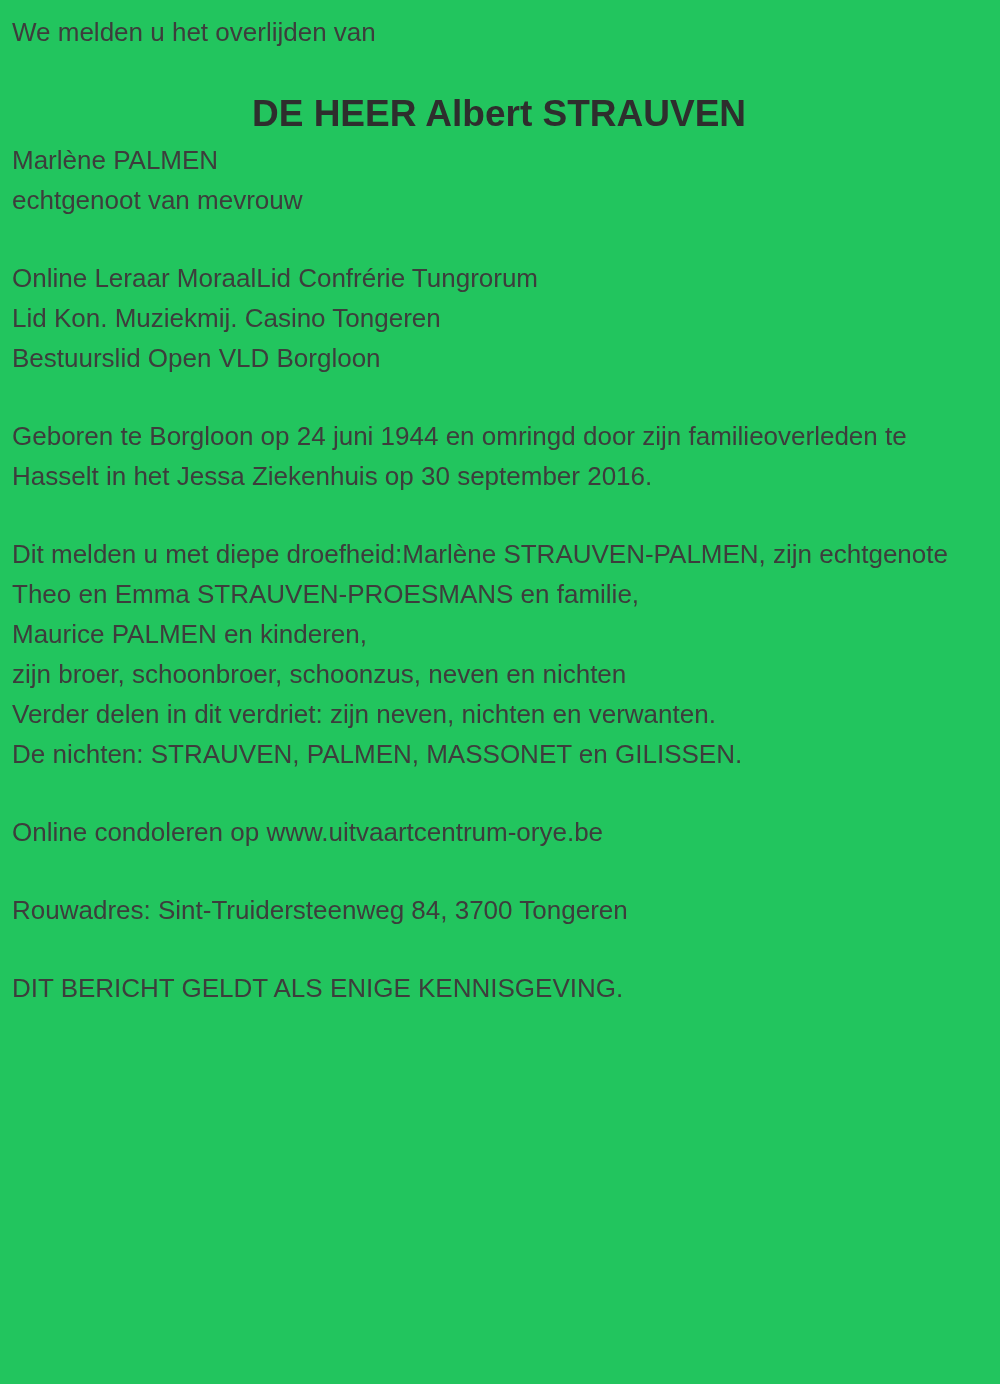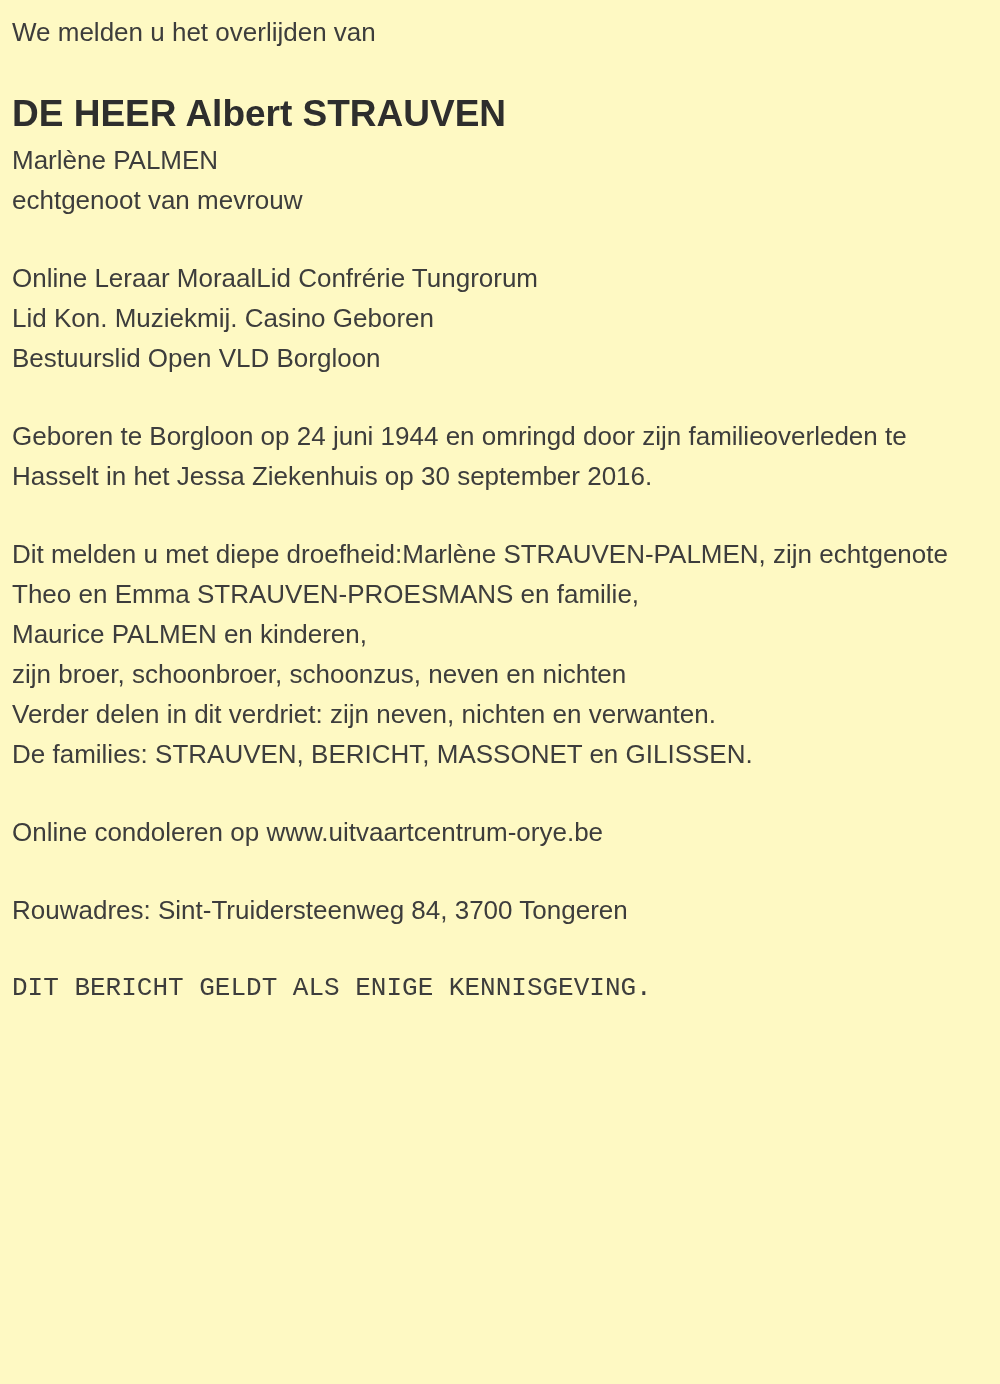"We melden u het overlijden" .page { background: #fef9c3 -> #22c55e }
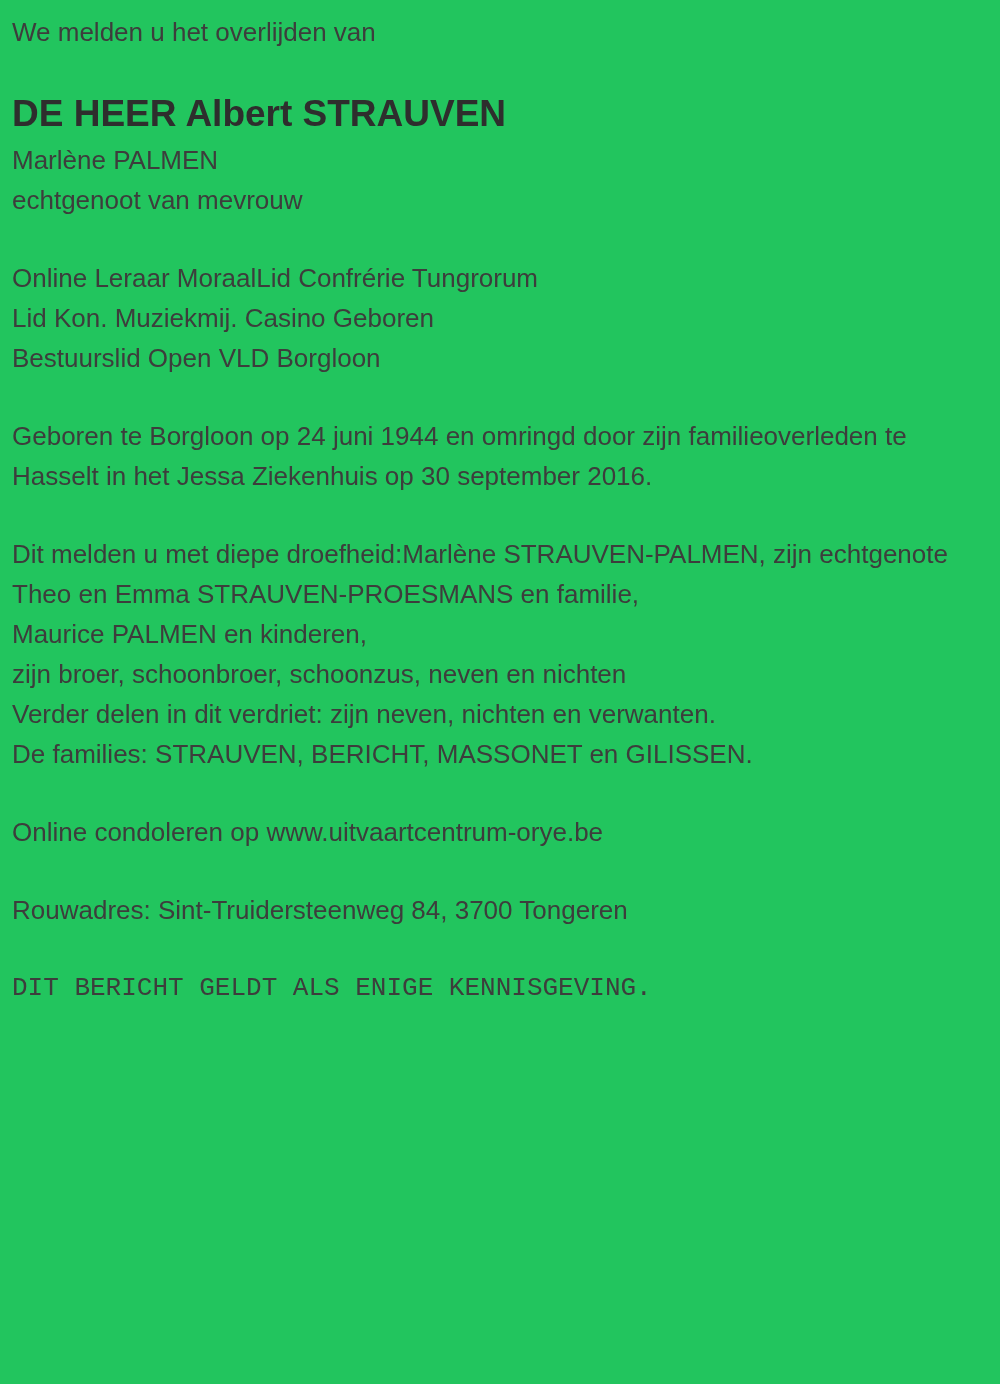"DE HEER Albert STRAUVEN" h1.deceased-title { text-align: none -> center }
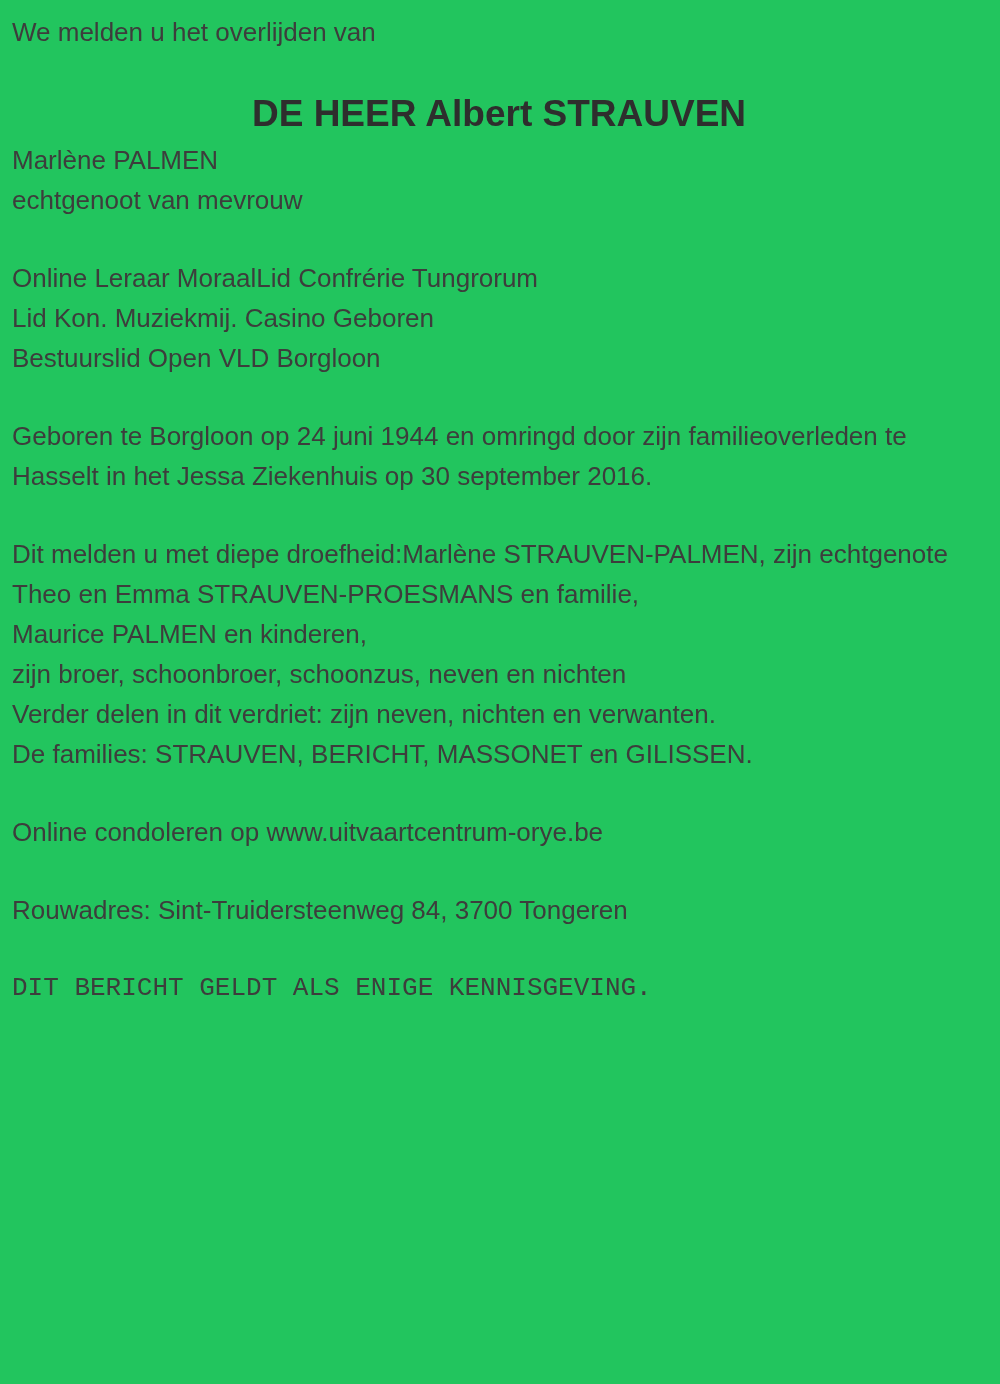"Lid Kon. Muziekmij. Casino Geboren" p { text: Geboren -> Tongeren }
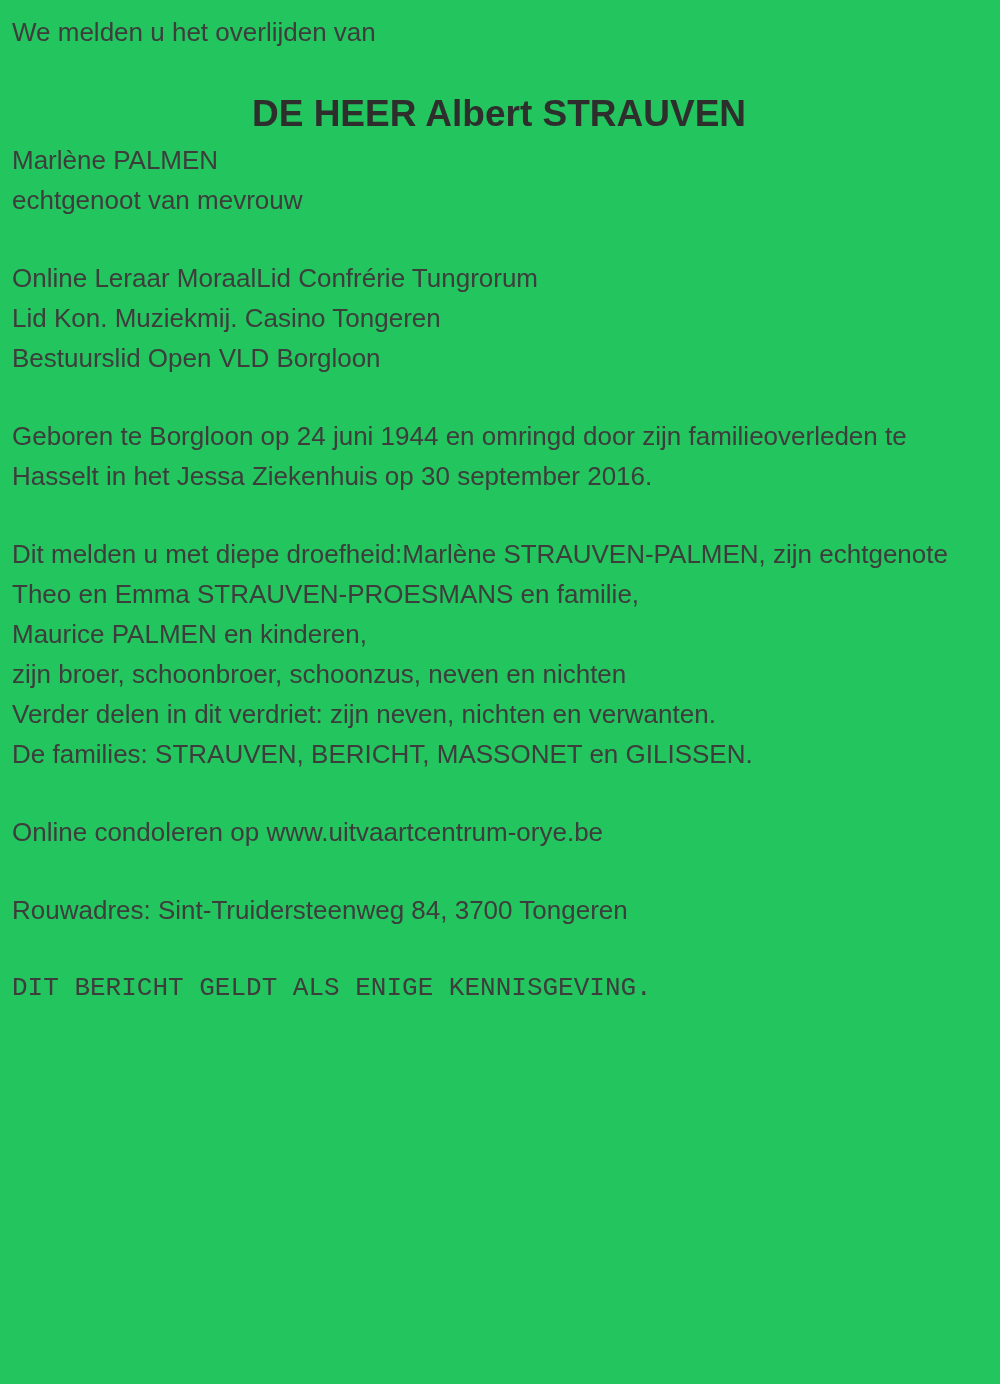"De families: STRAUVEN, BERICHT, MASSONET" p { text: families: STRAUVEN, BERICHT -> nichten: STRAUVEN, PALMEN }
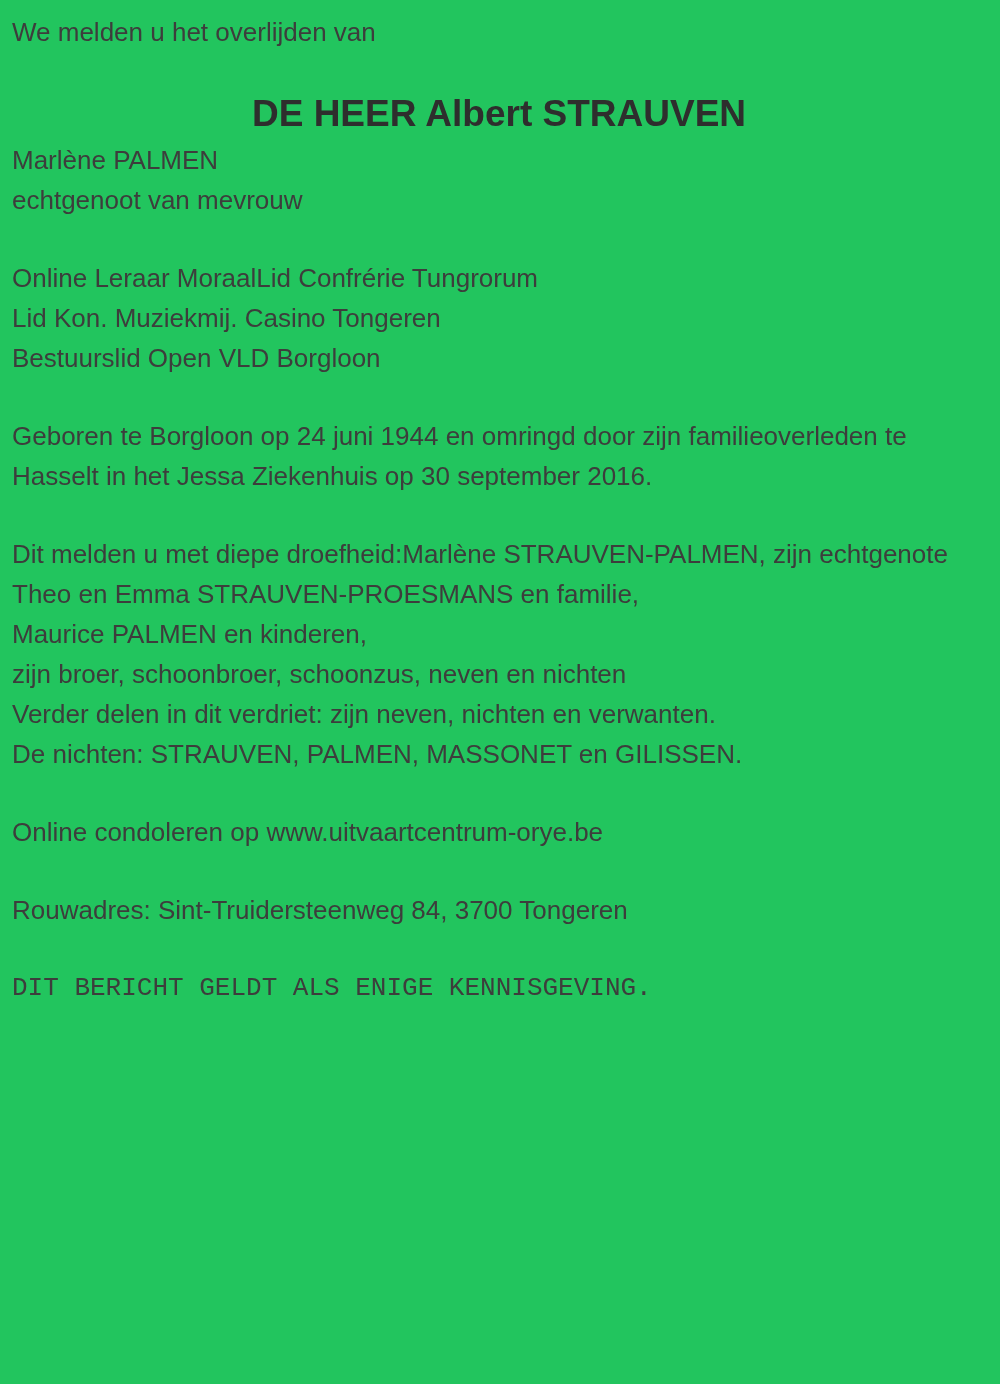"DIT BERICHT GELDT ALS ENIGE" .block:last-child { font-family: Liberation Mono, monospace -> none }
